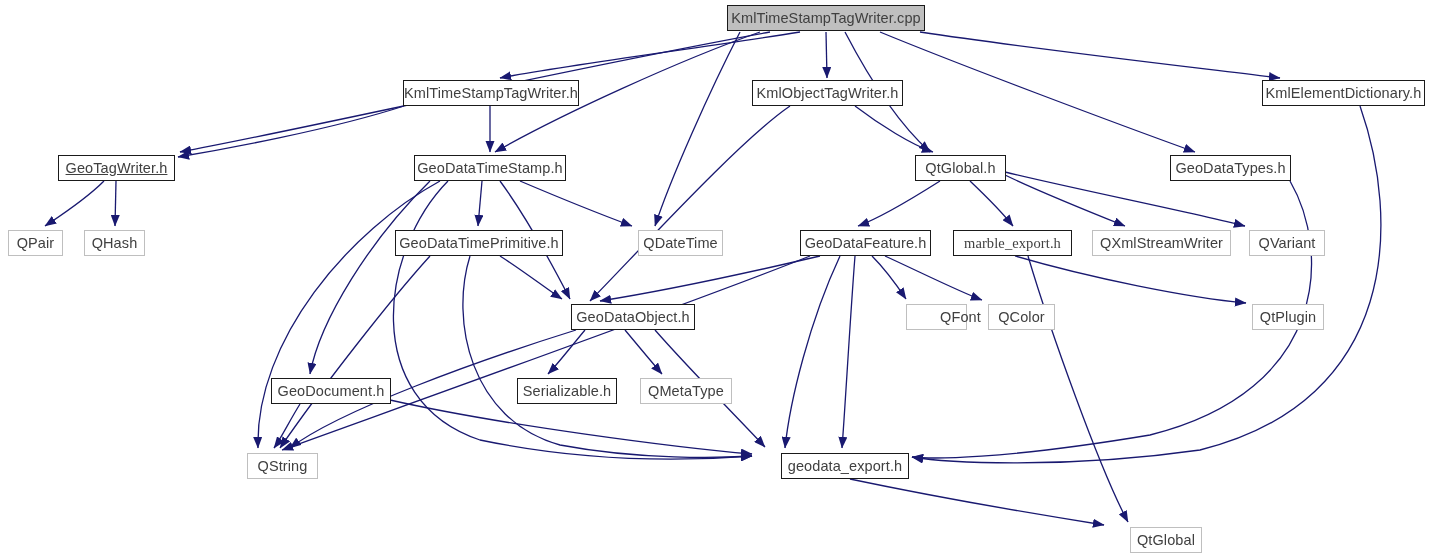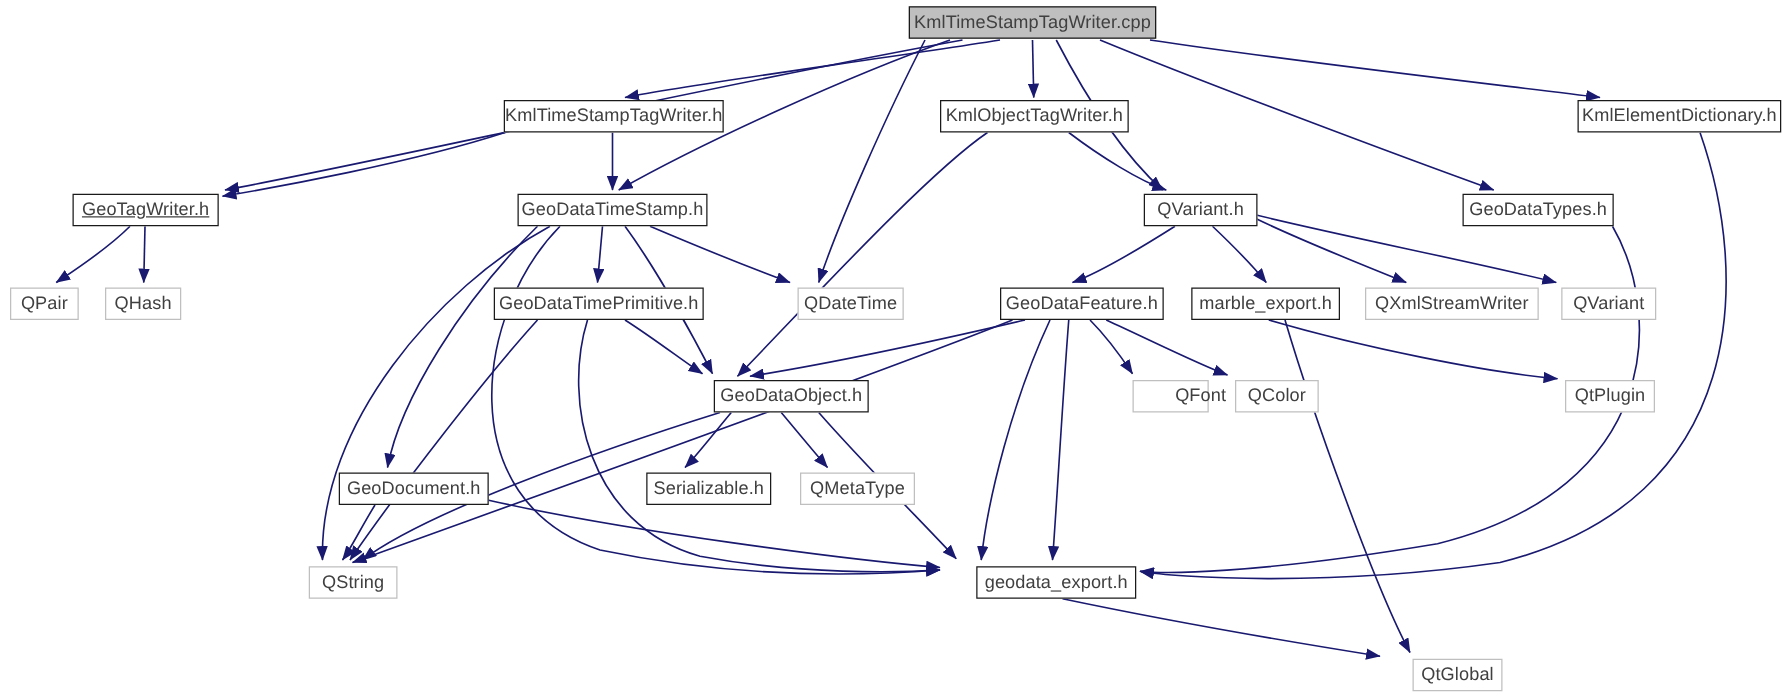"QVariant.h" span.node-label { text: QVariant.h -> QtGlobal.h }
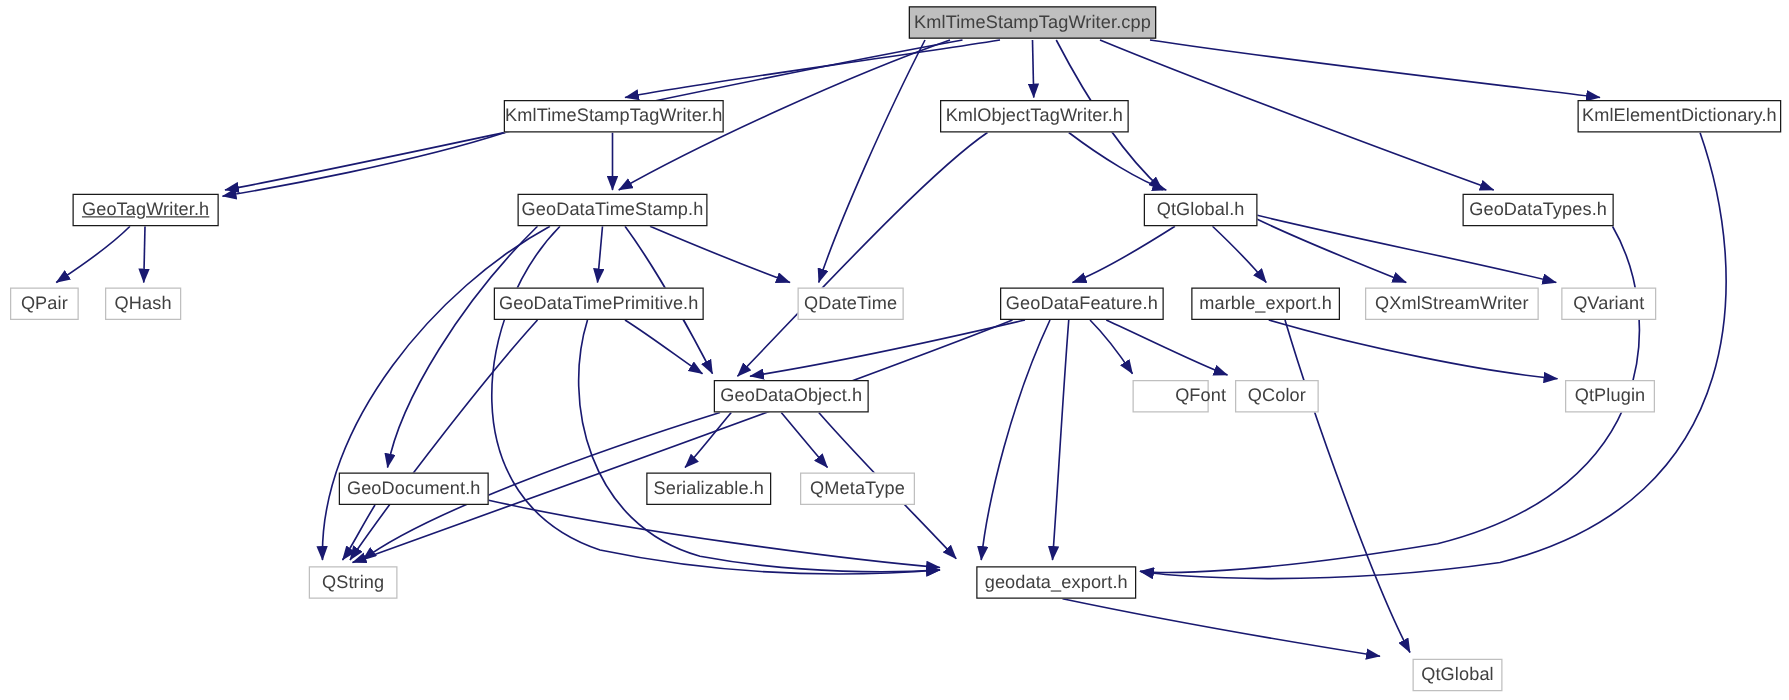"marble_export.h" div.node { font-family: none -> Liberation Serif, serif }
